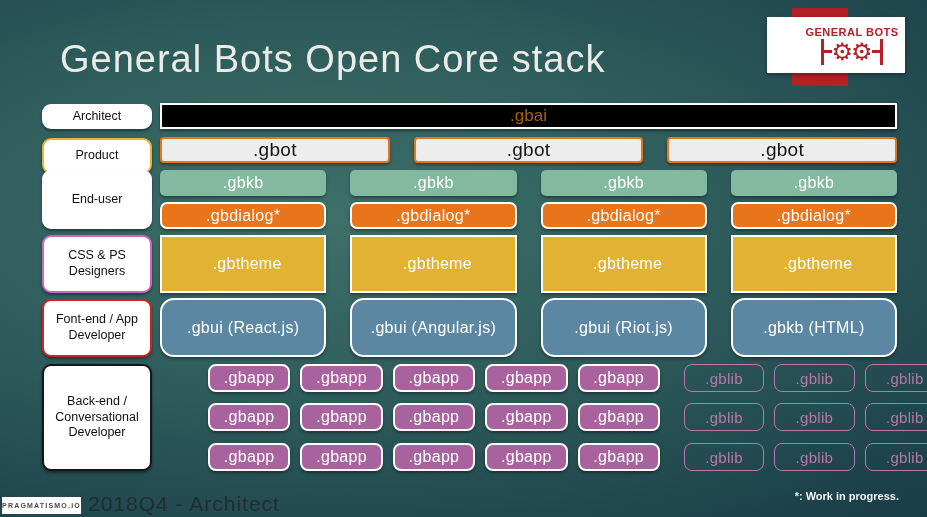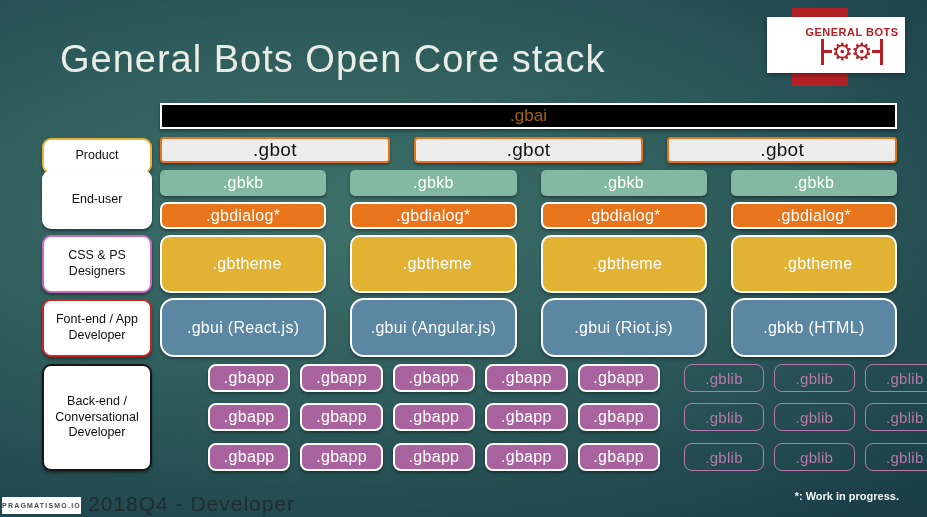"Architect" div.role { html: none -> <div>Architect</div> }
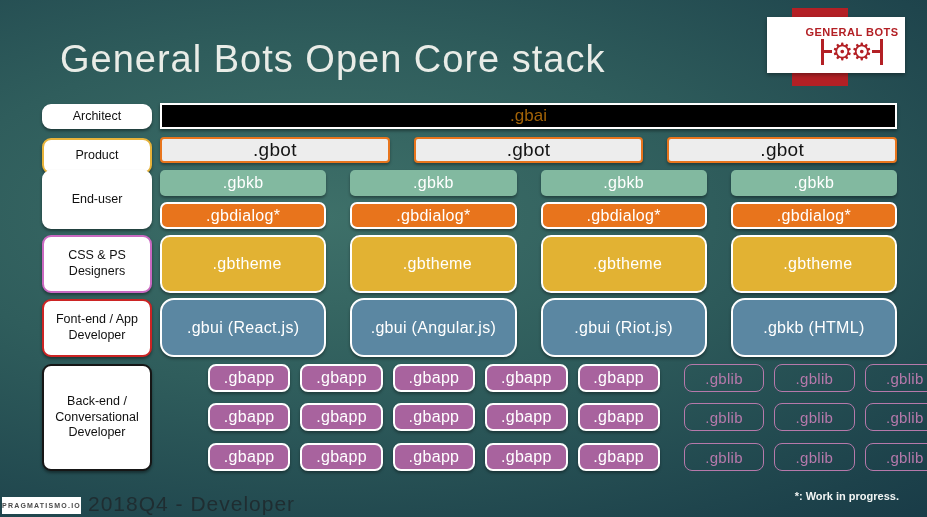".gbtheme" .gbtheme { border-radius: 10px -> 0 }
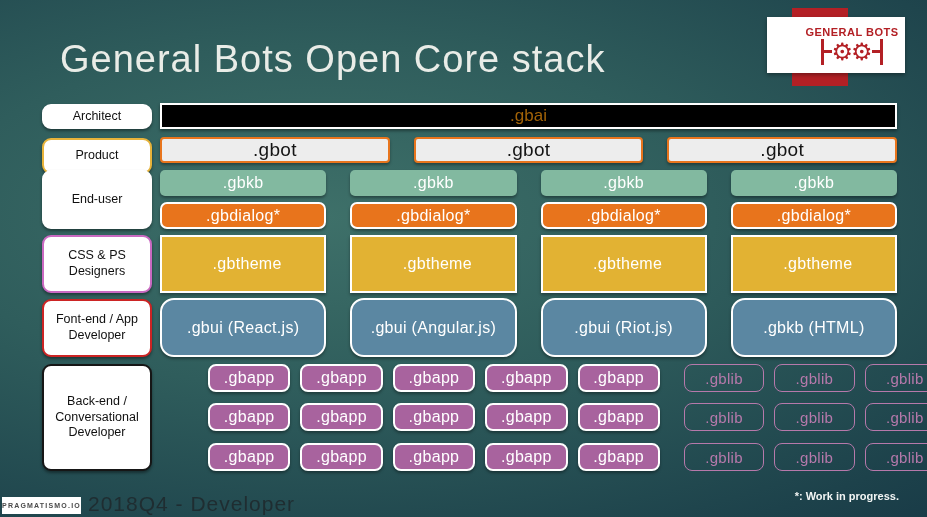"2018Q4 - Developer" div.footer-caption { text: Developer -> Architect }
